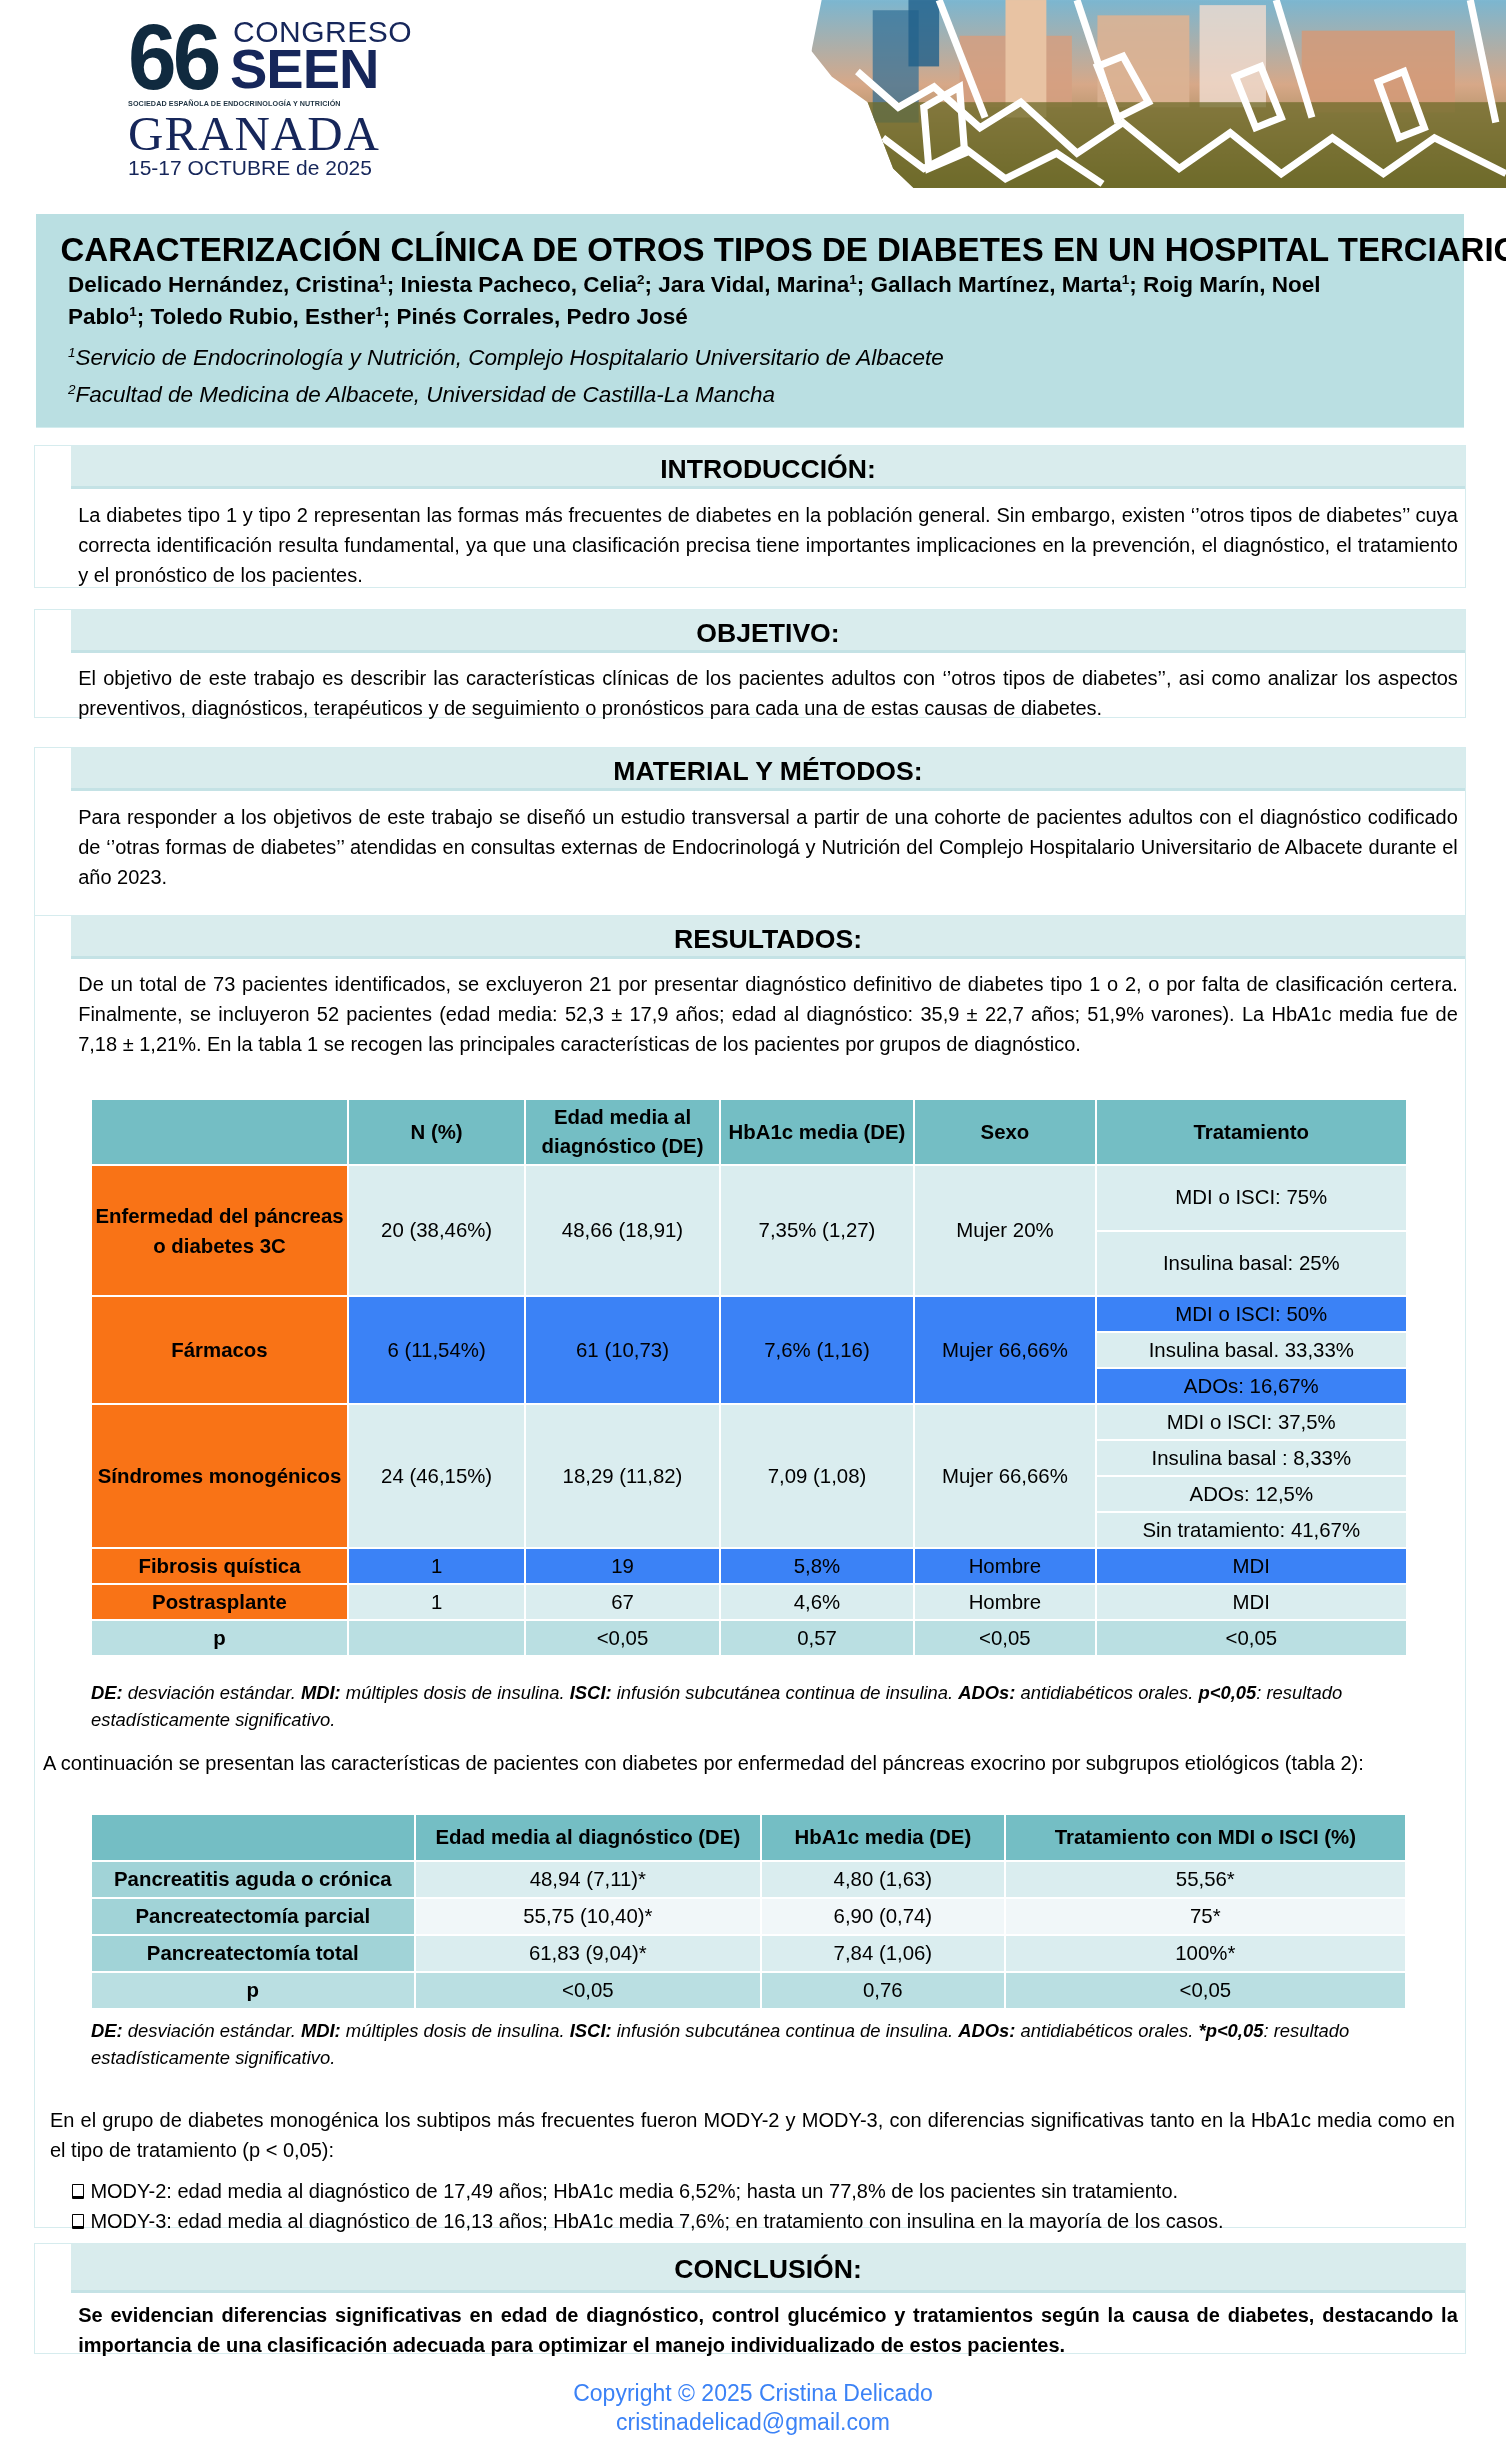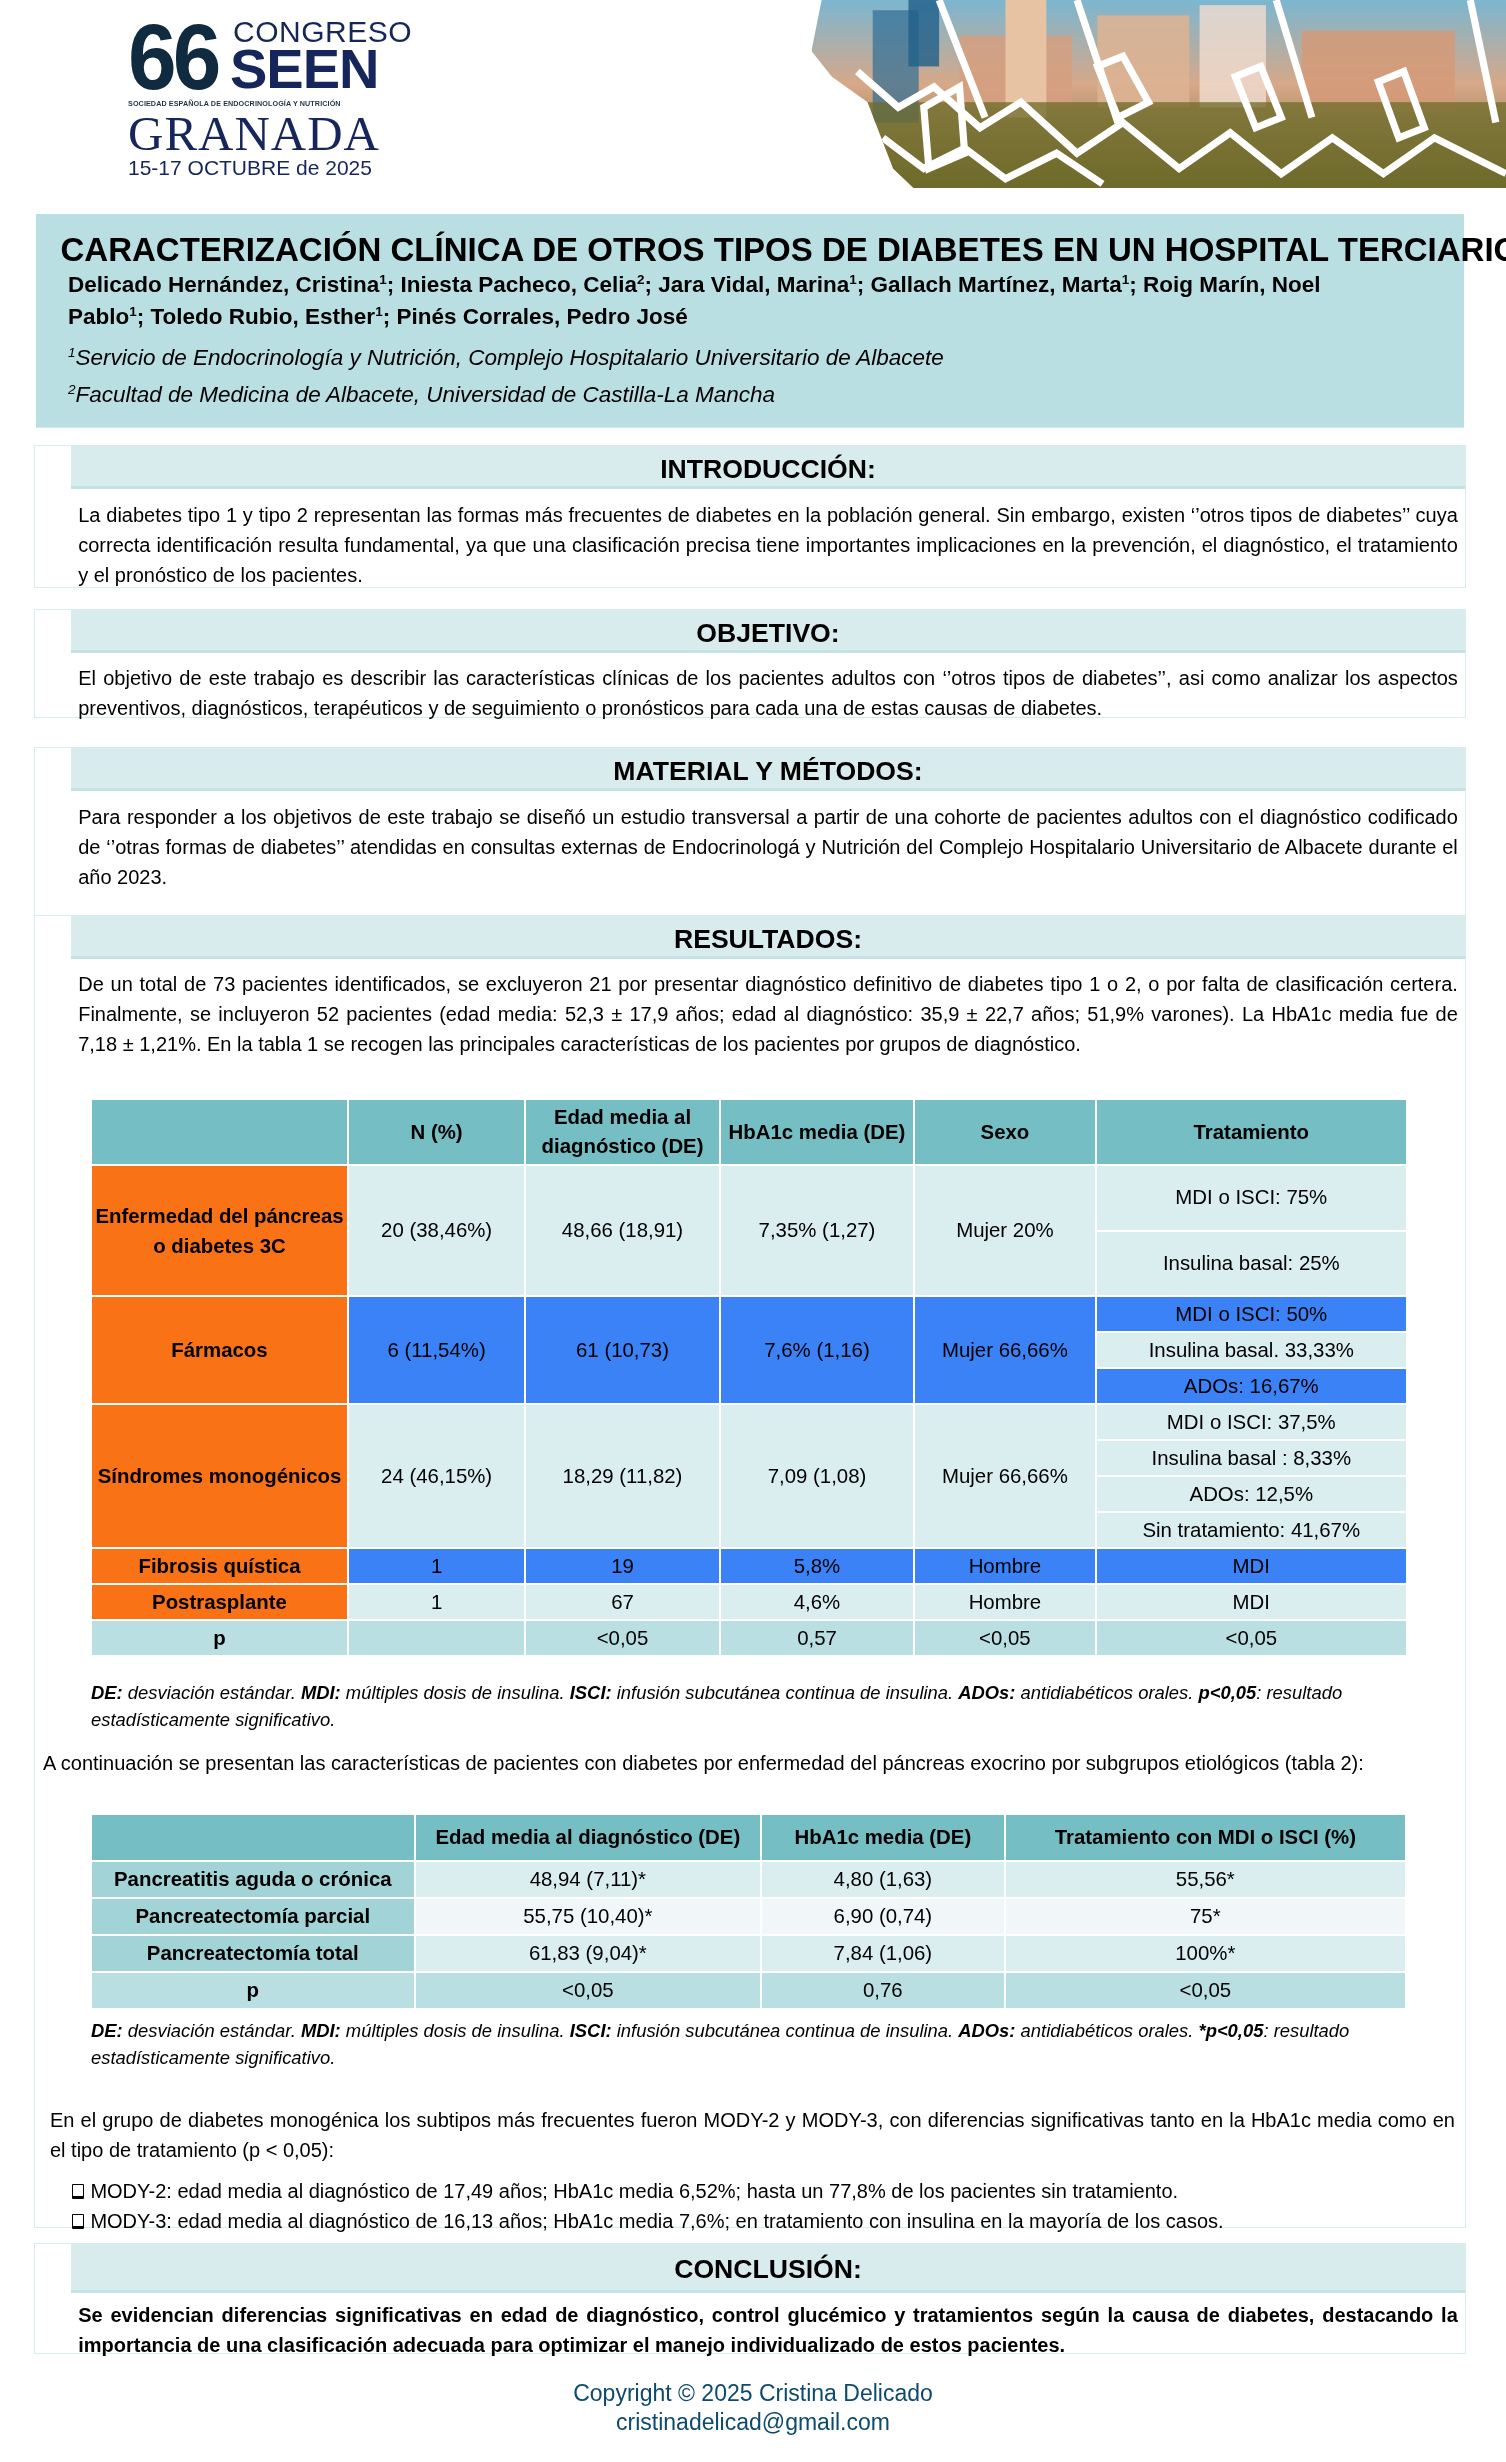"Copyright © 2025 Cristina Delicado" .copyright { color: #0c4a6e -> #3b82f6 }
